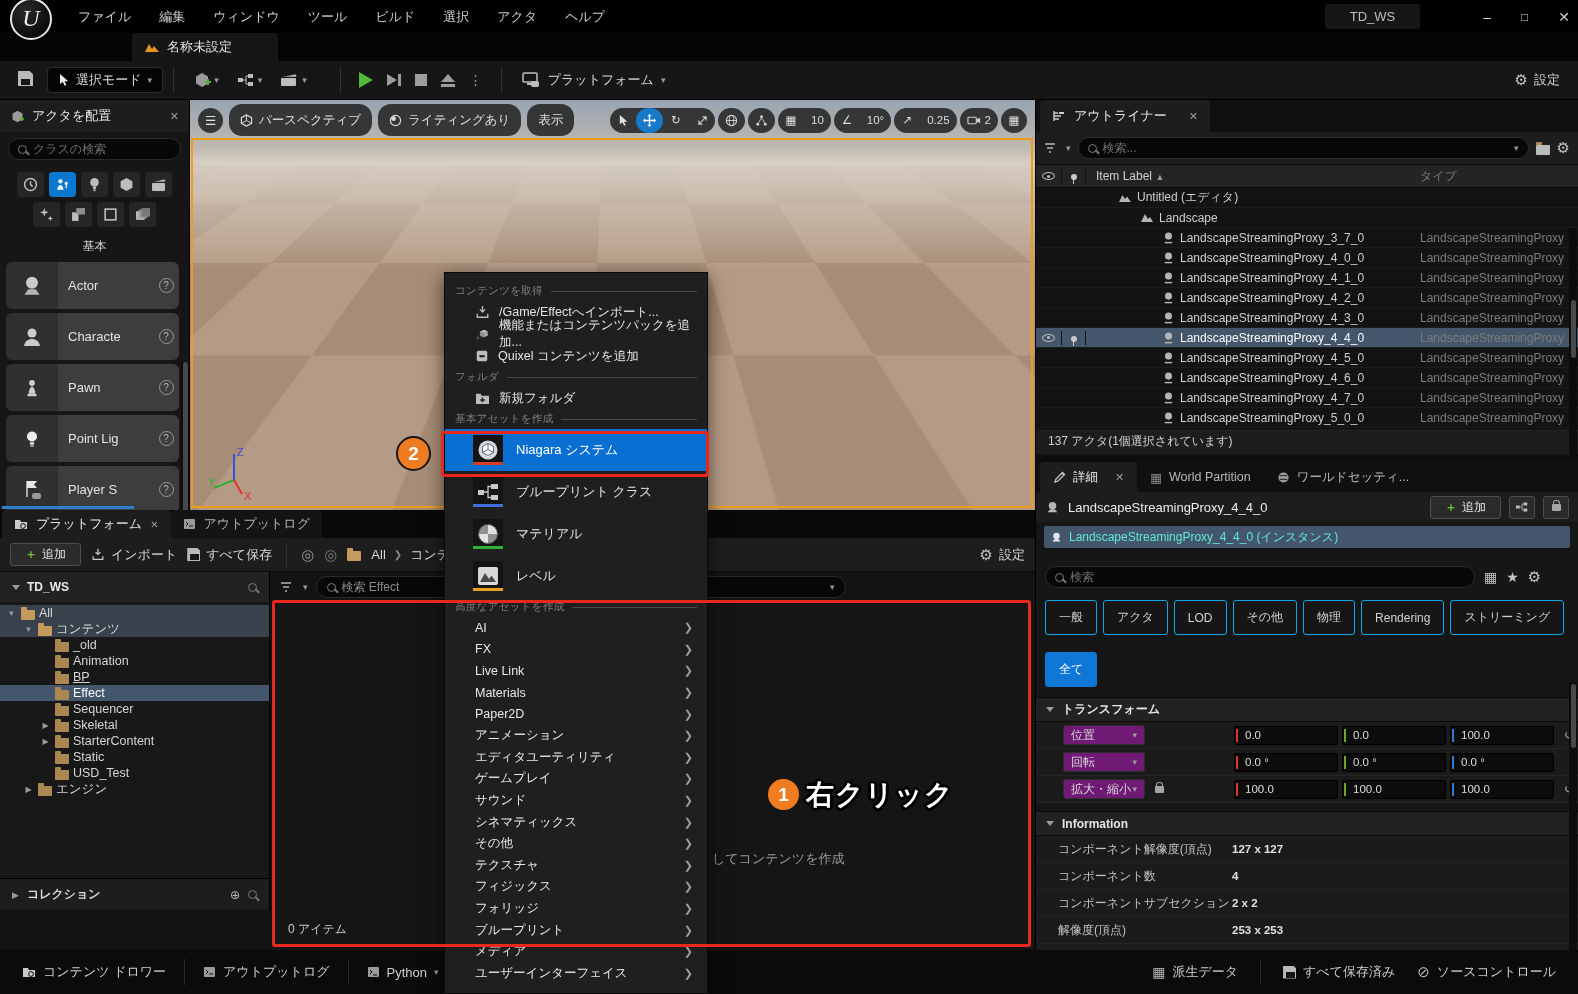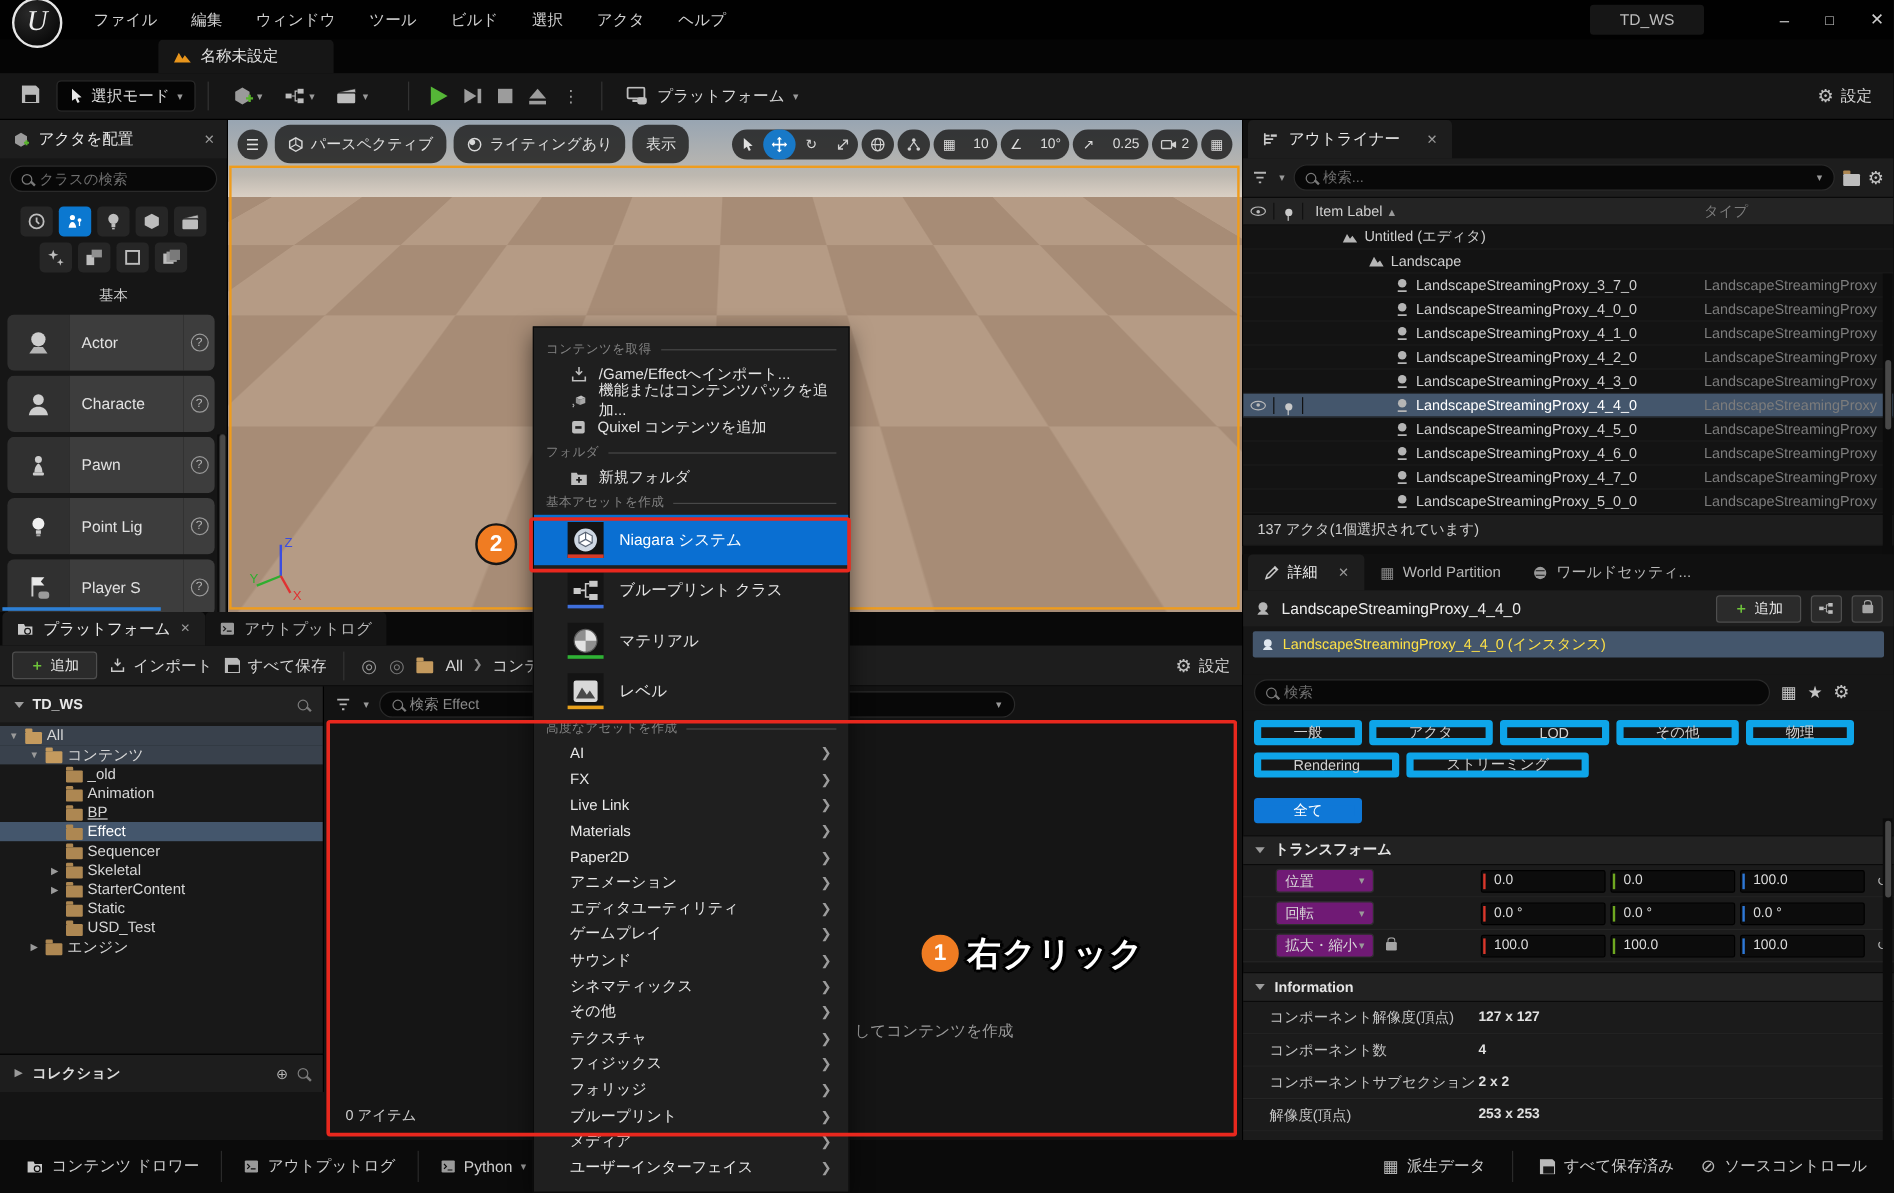"LandscapeStreamingProxy_4_4_0 (インスタンス)" #dt-instance { color: #fde047 -> #5eead4 }
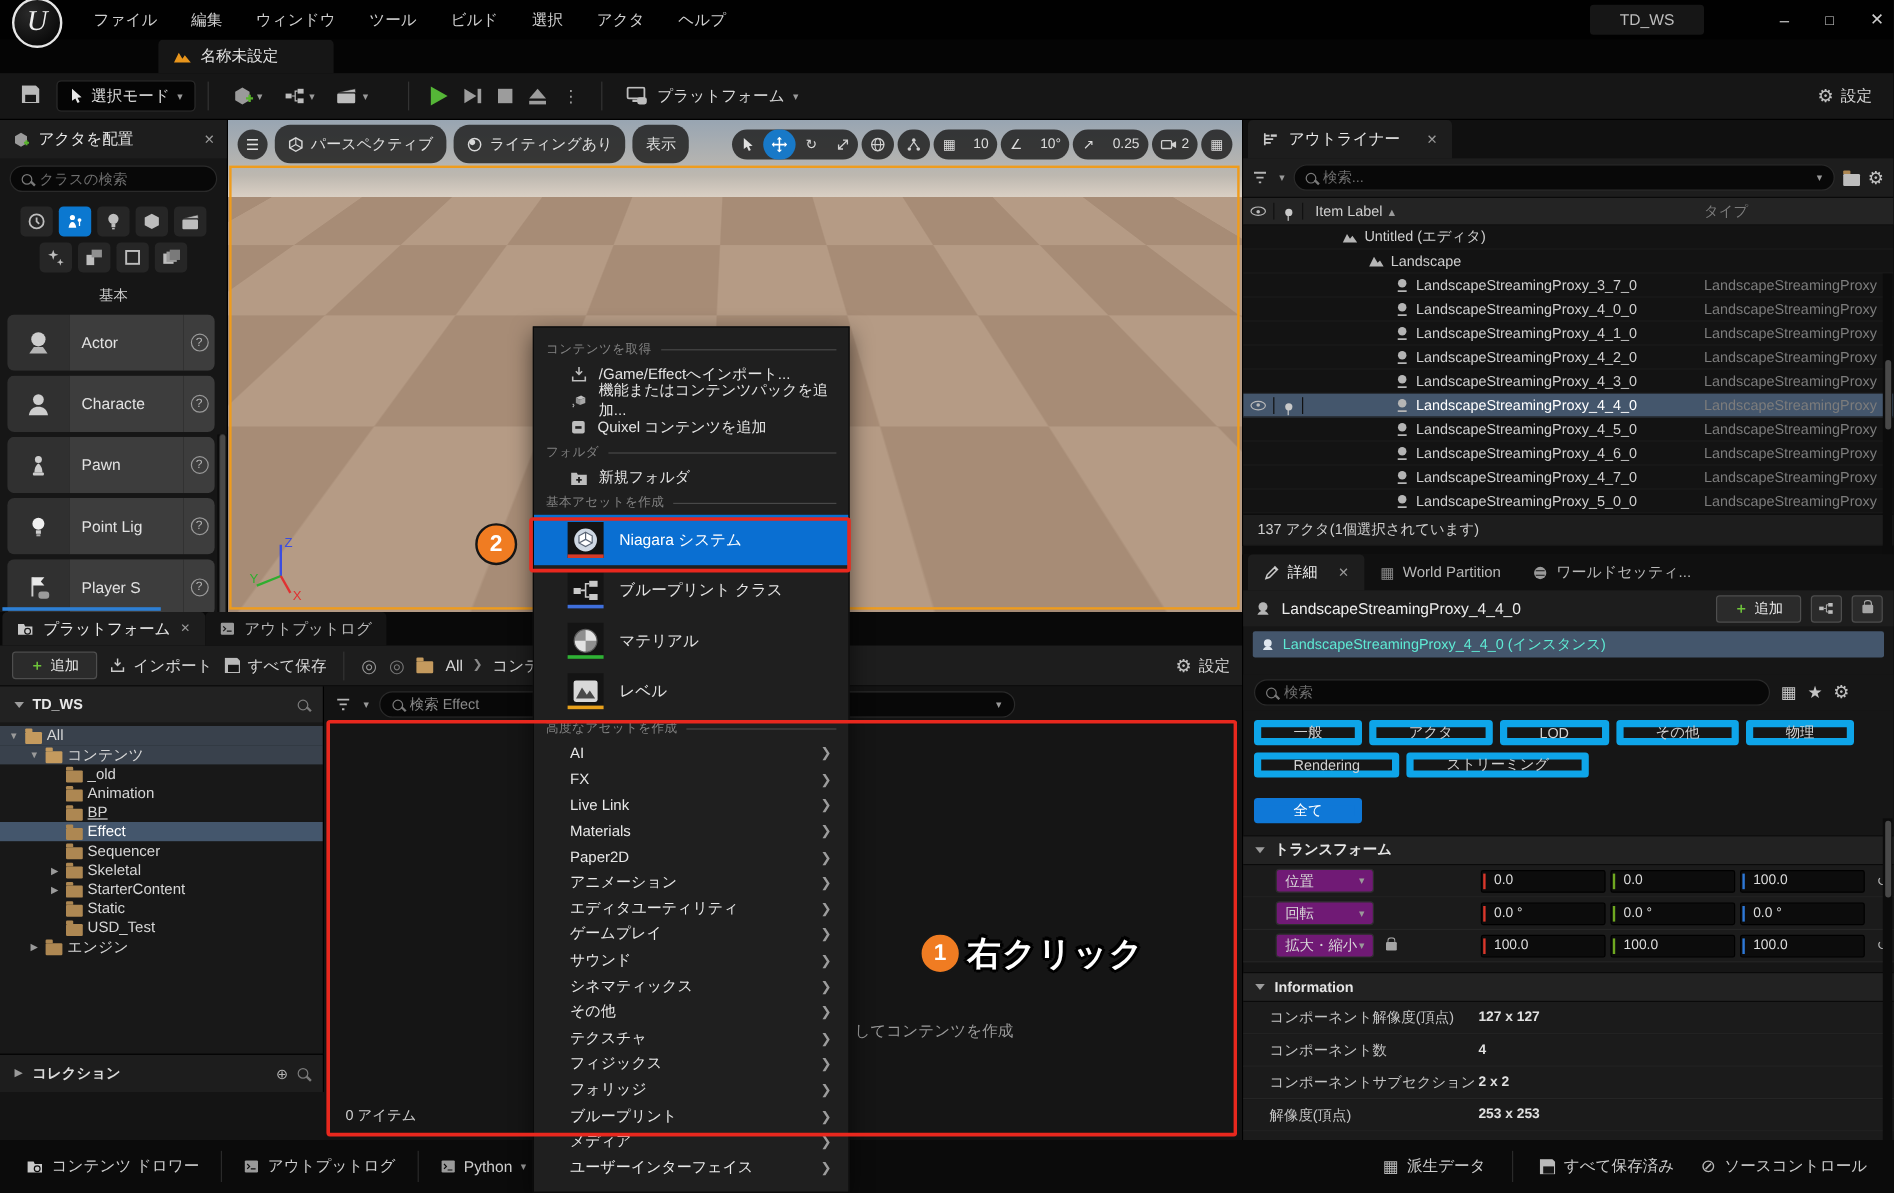"一般" .fpill { border: 6px solid #0ea5e9 -> 1px solid #0ea5e9; height: 21px -> 35px; padding: 0 27px -> 0 13px }
